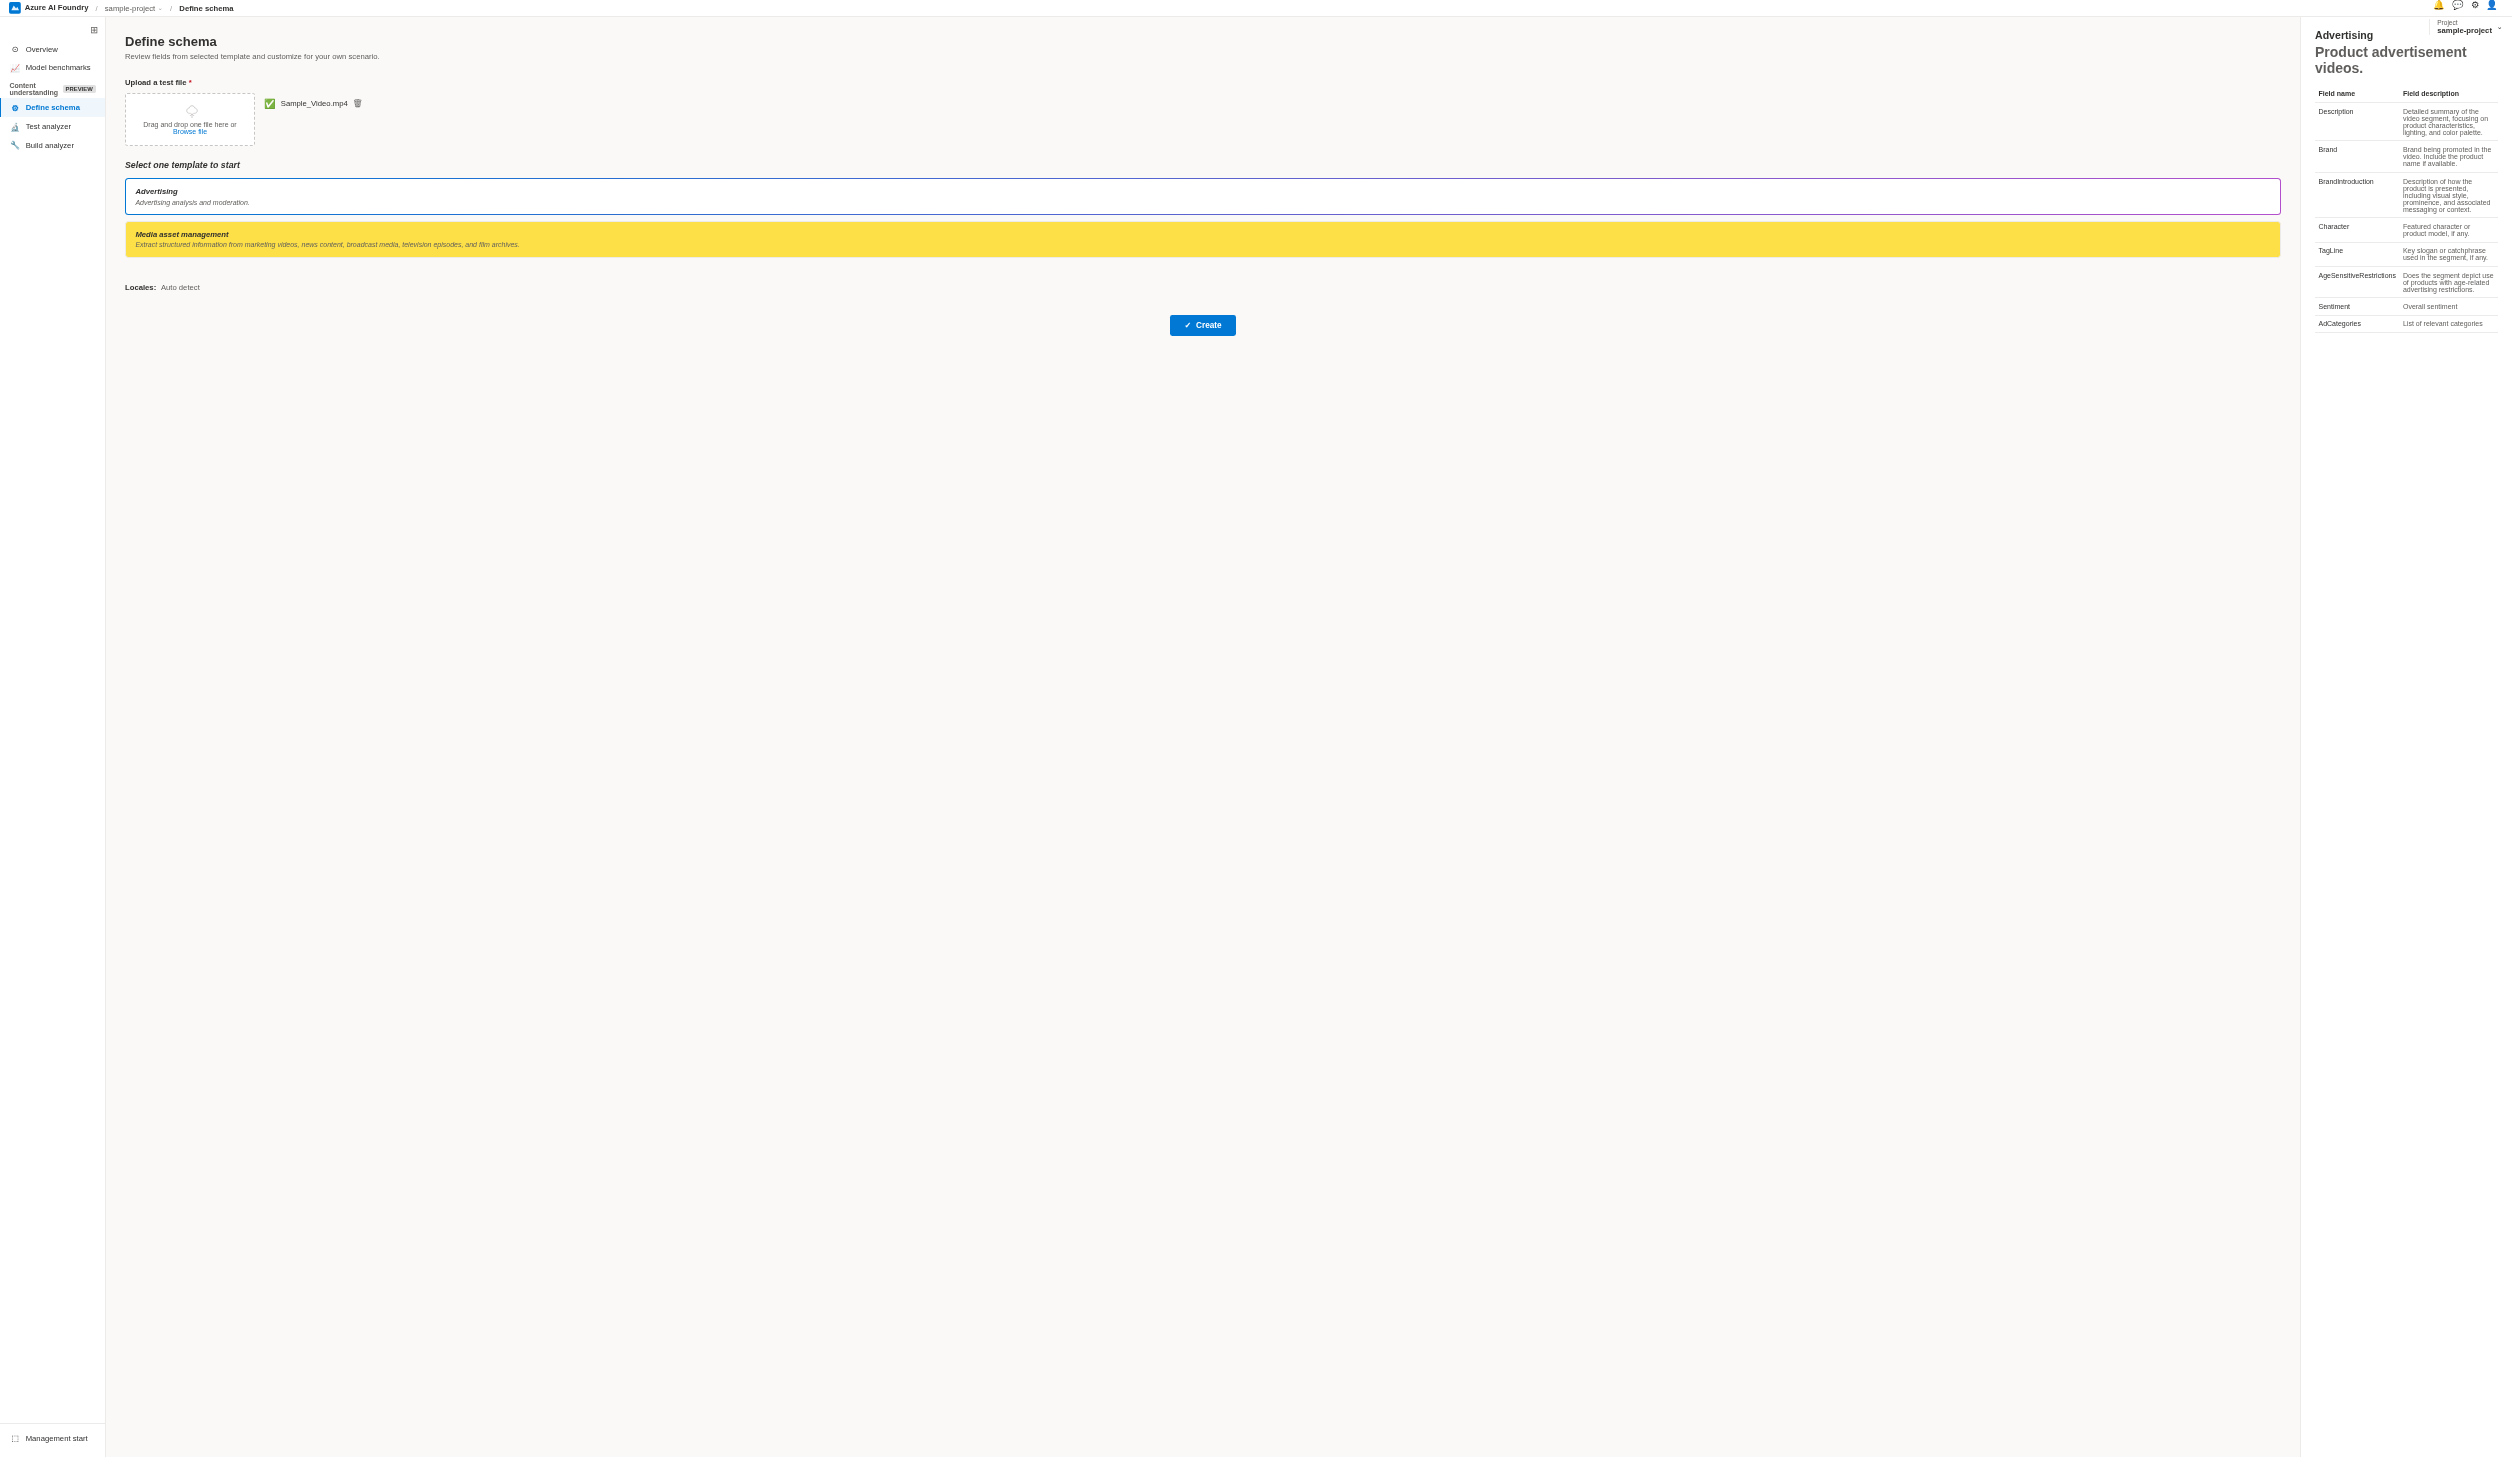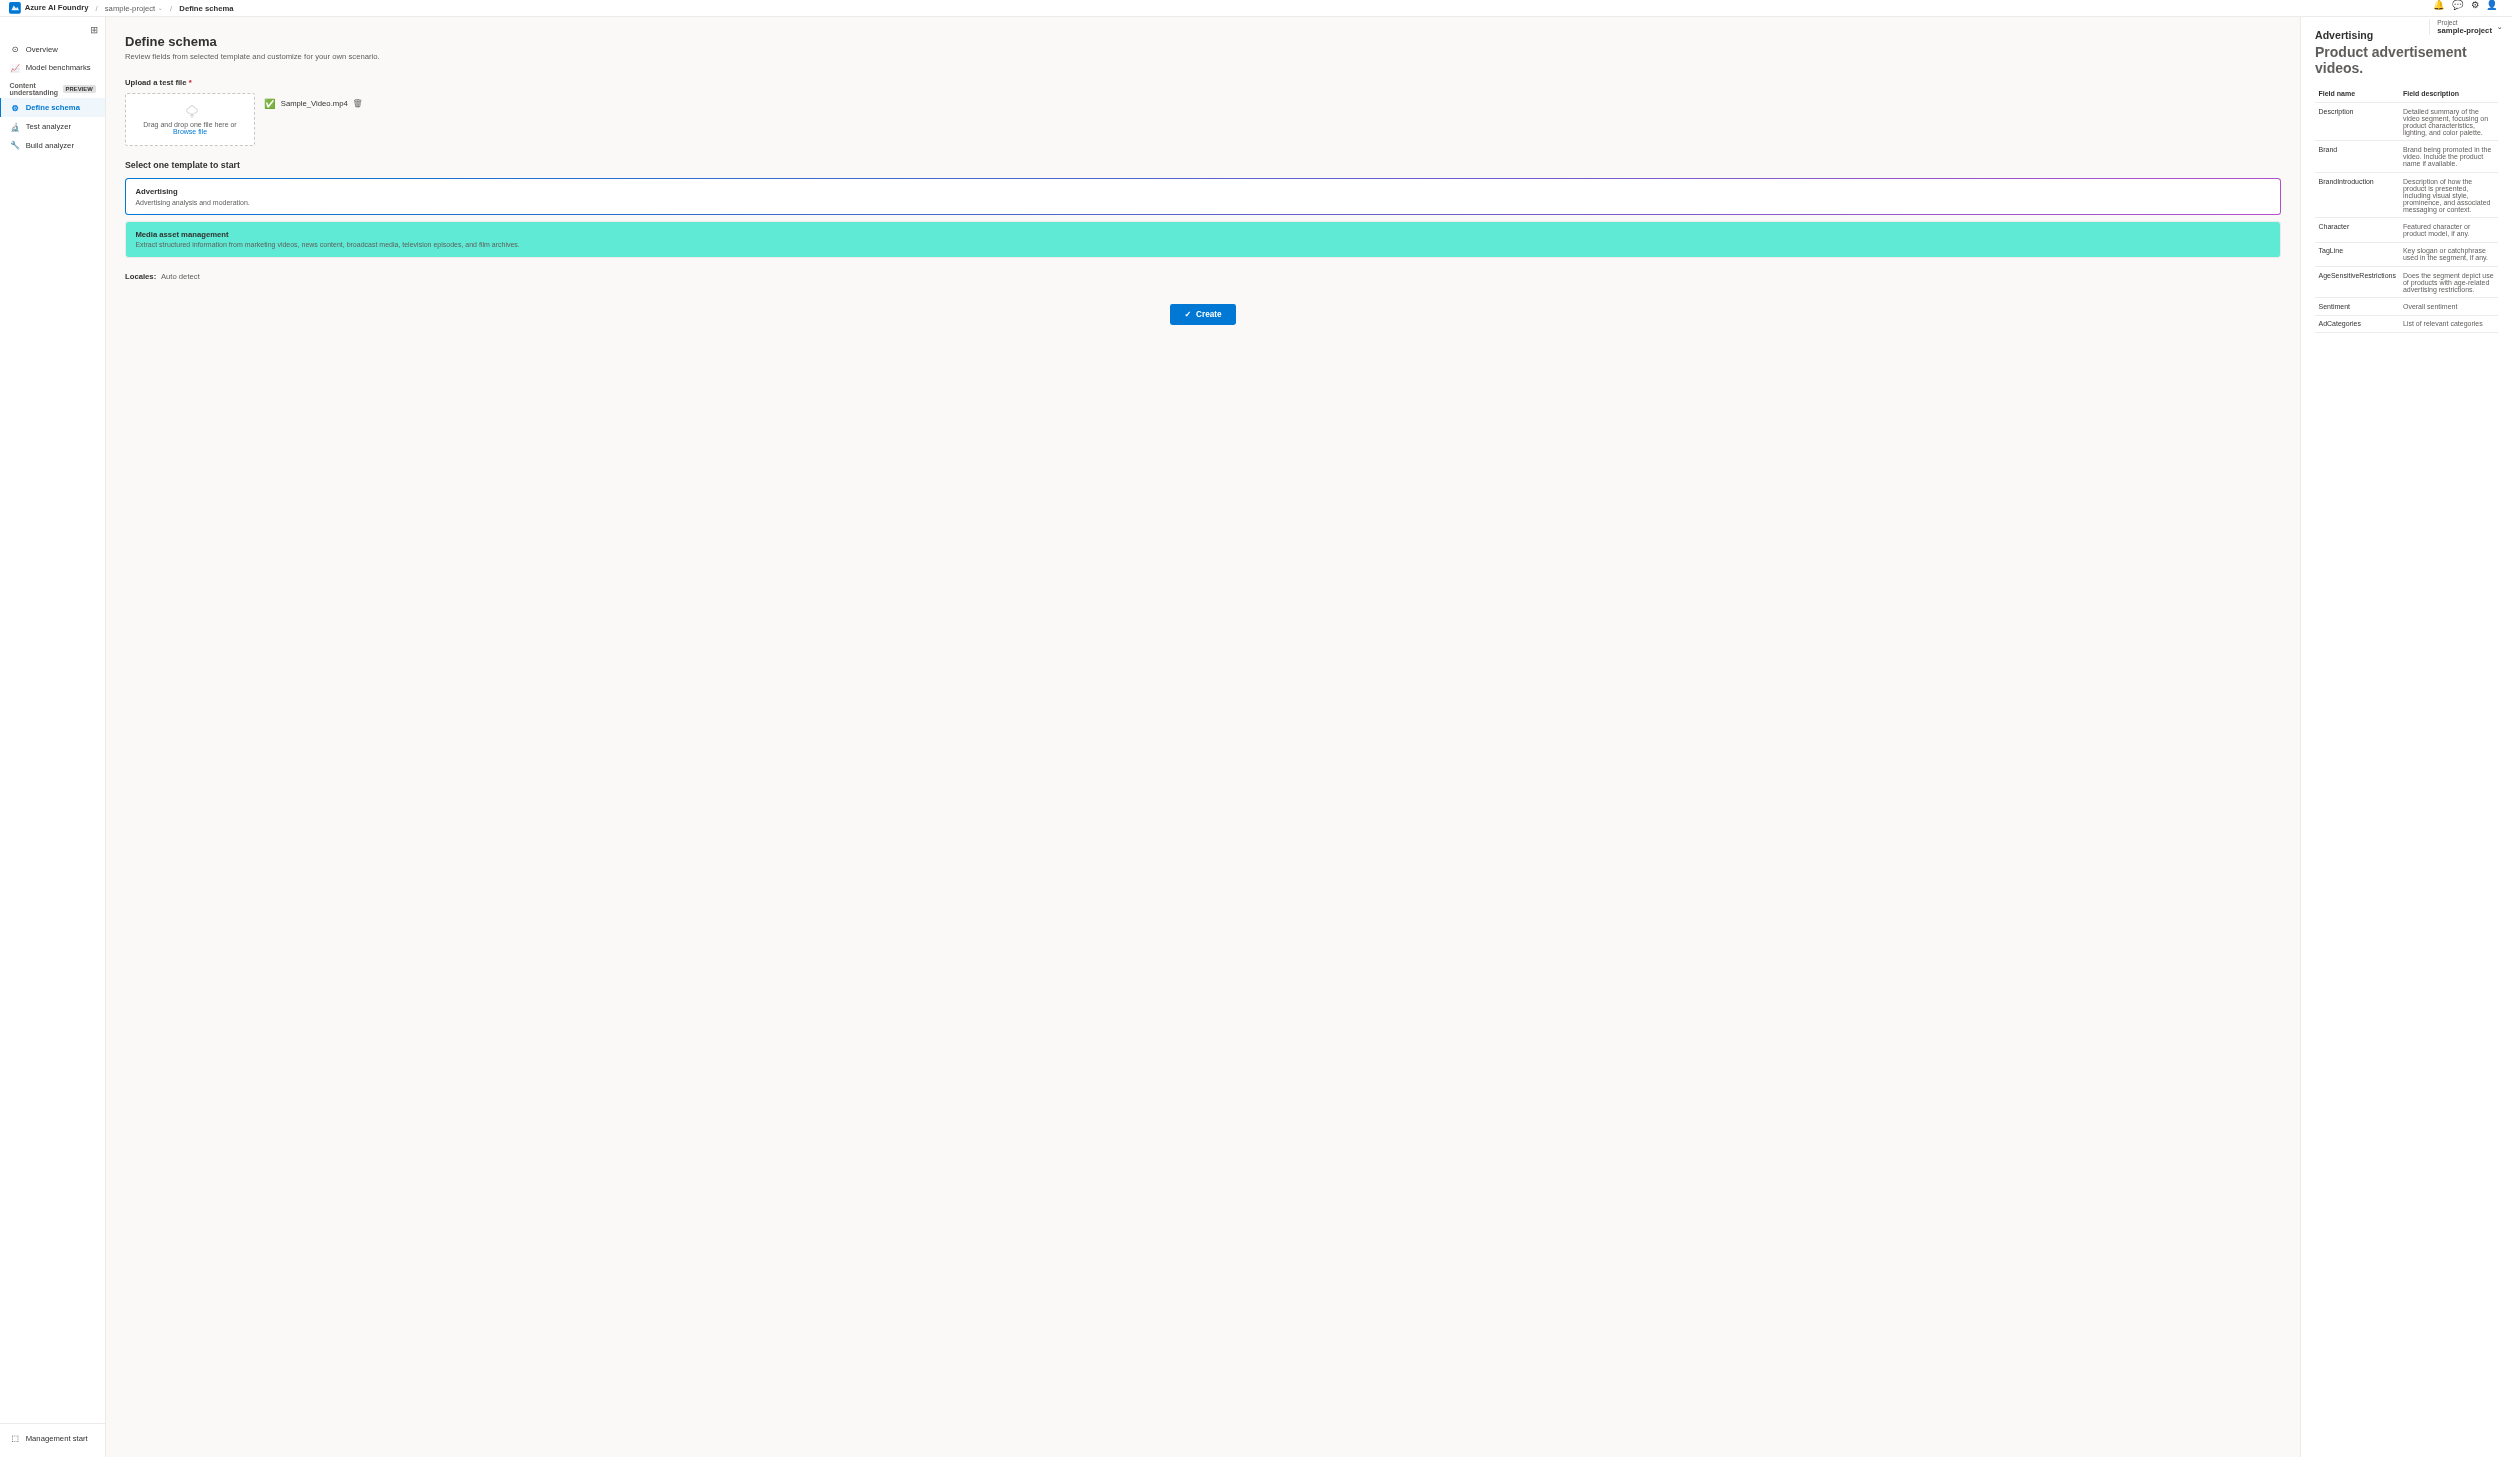"Select one template to start" .template-section { font-style: none -> italic; margin-bottom: 14px -> 25px }
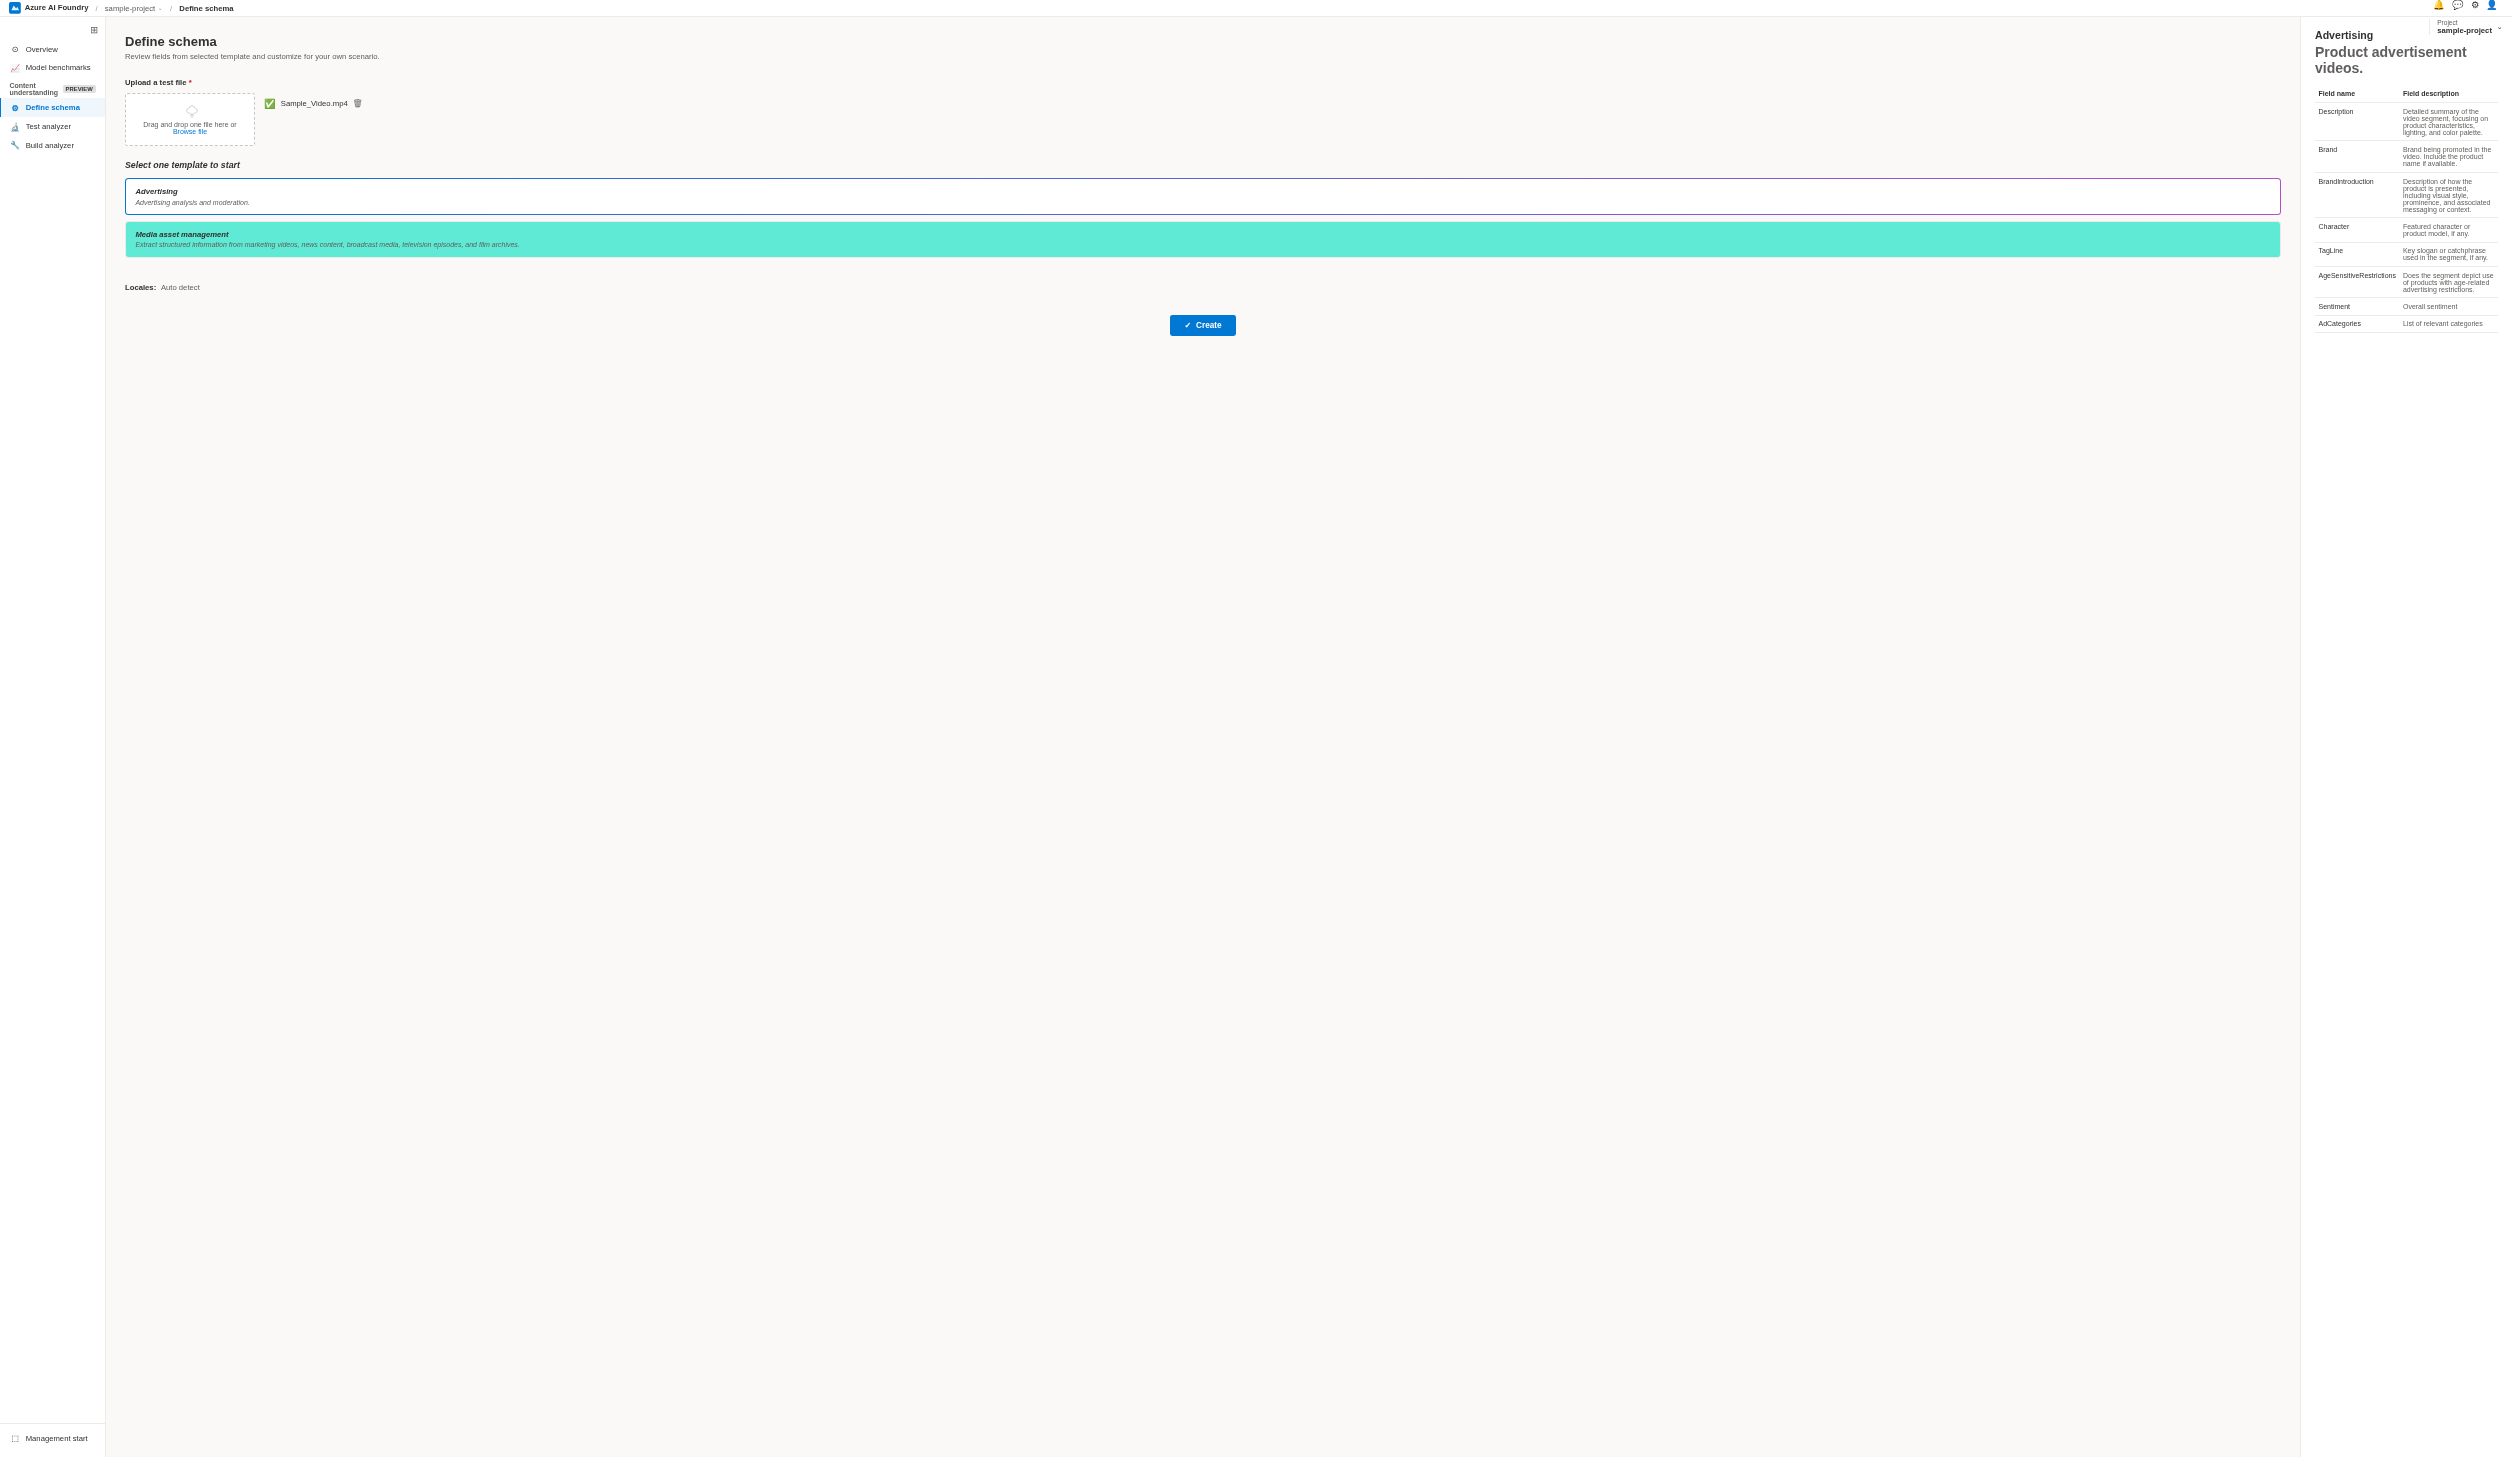"Media asset management" .template-card { background: #5eead4 -> #fde047 }
